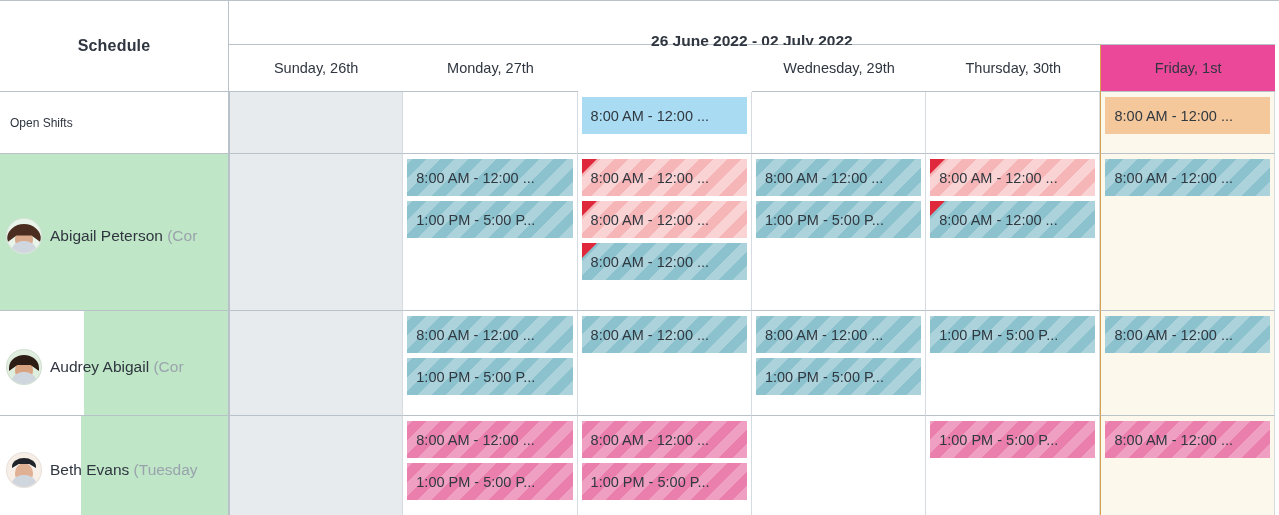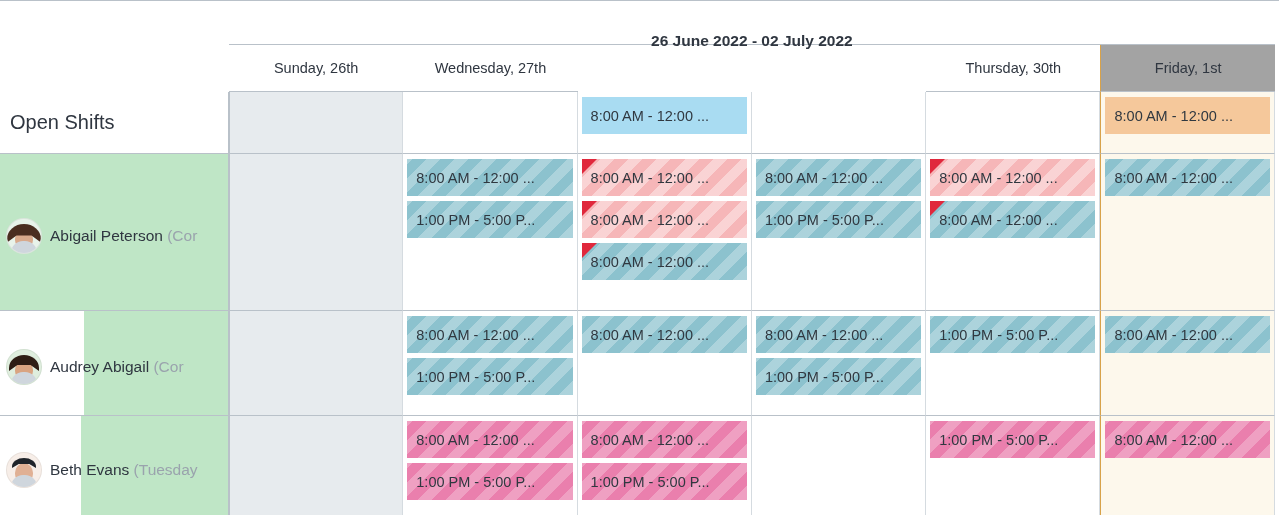"Schedule" div.corner-title { html: none -> <div>Schedule</div> }
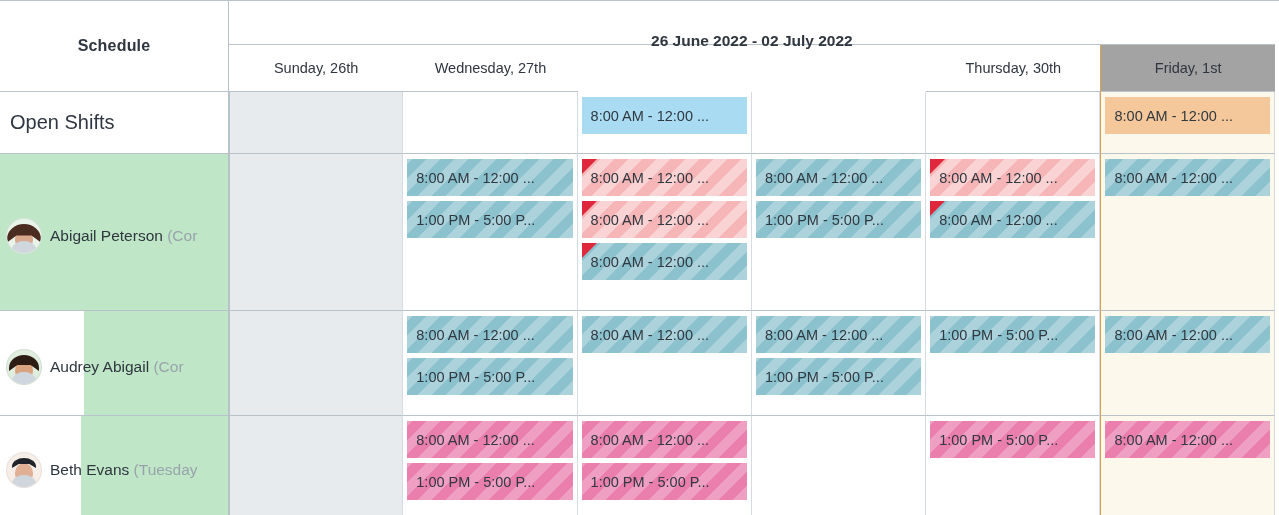"Wednesday, 27th" span { text: Wednesday -> Monday }
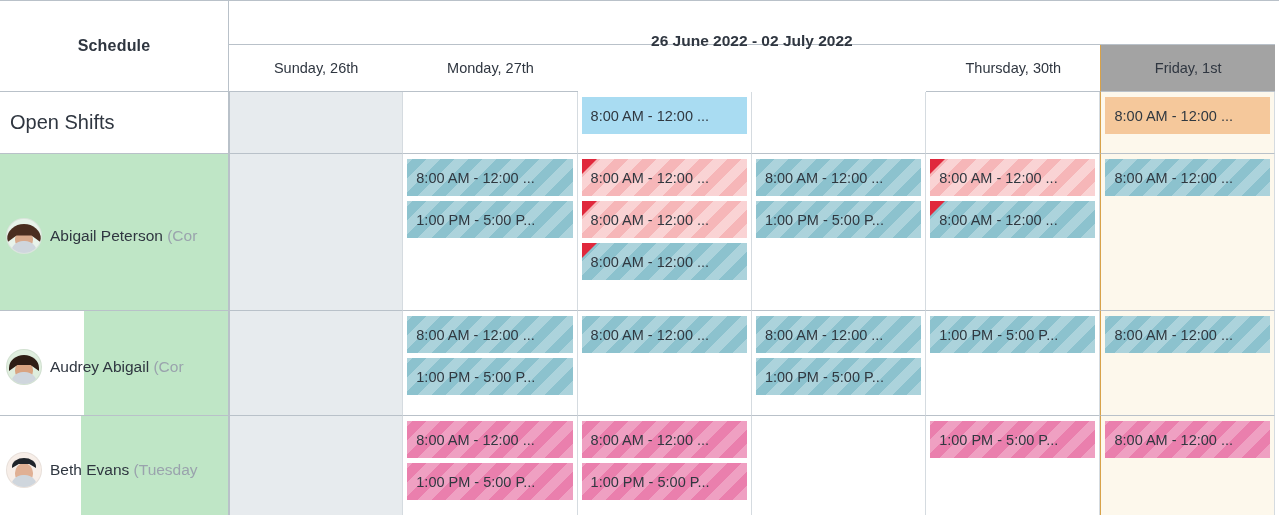"Wednesday, 29th" div.day-head { html: none -> <div> <span>Wednesday, 29th</span> </div> }
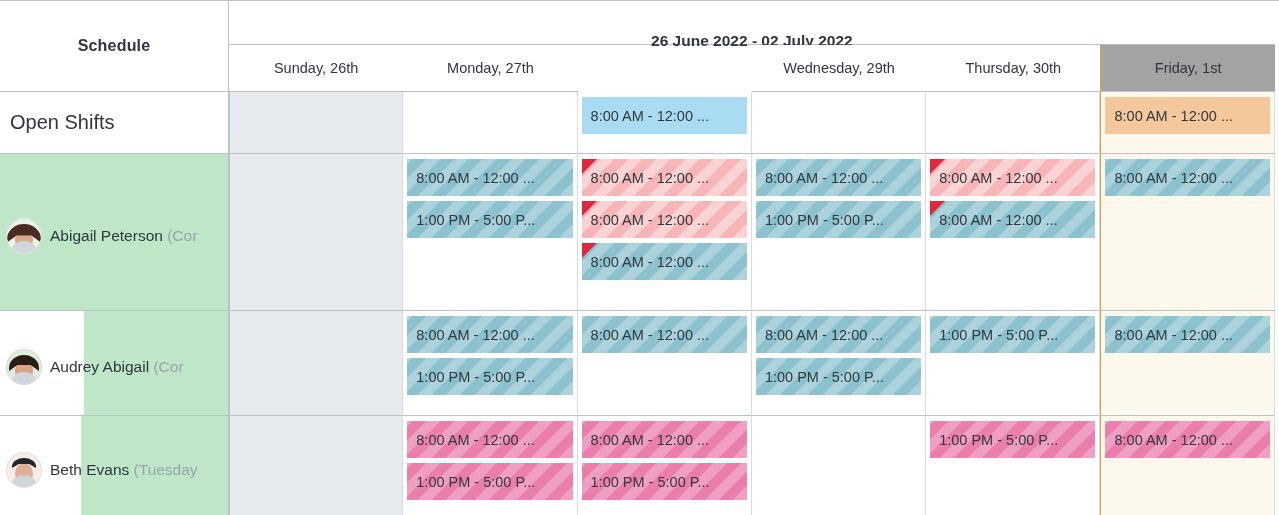"Friday, 1st" .day-head.highlight { background: #a3a3a3 -> #ec4899 }
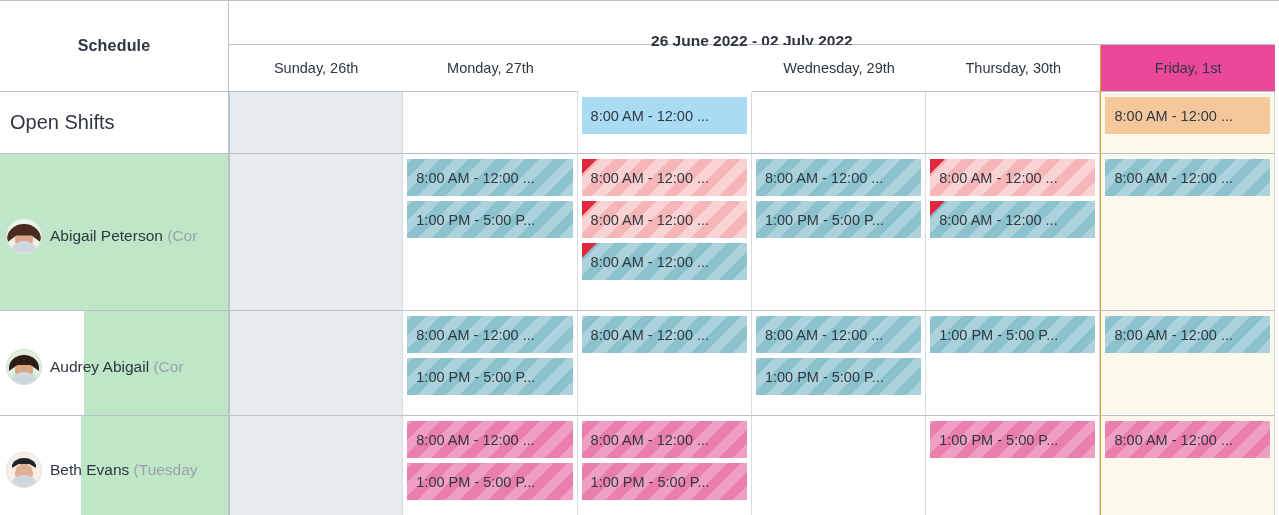"Open Shifts" .row-label .text-open { font-size: 20px -> 12px }
